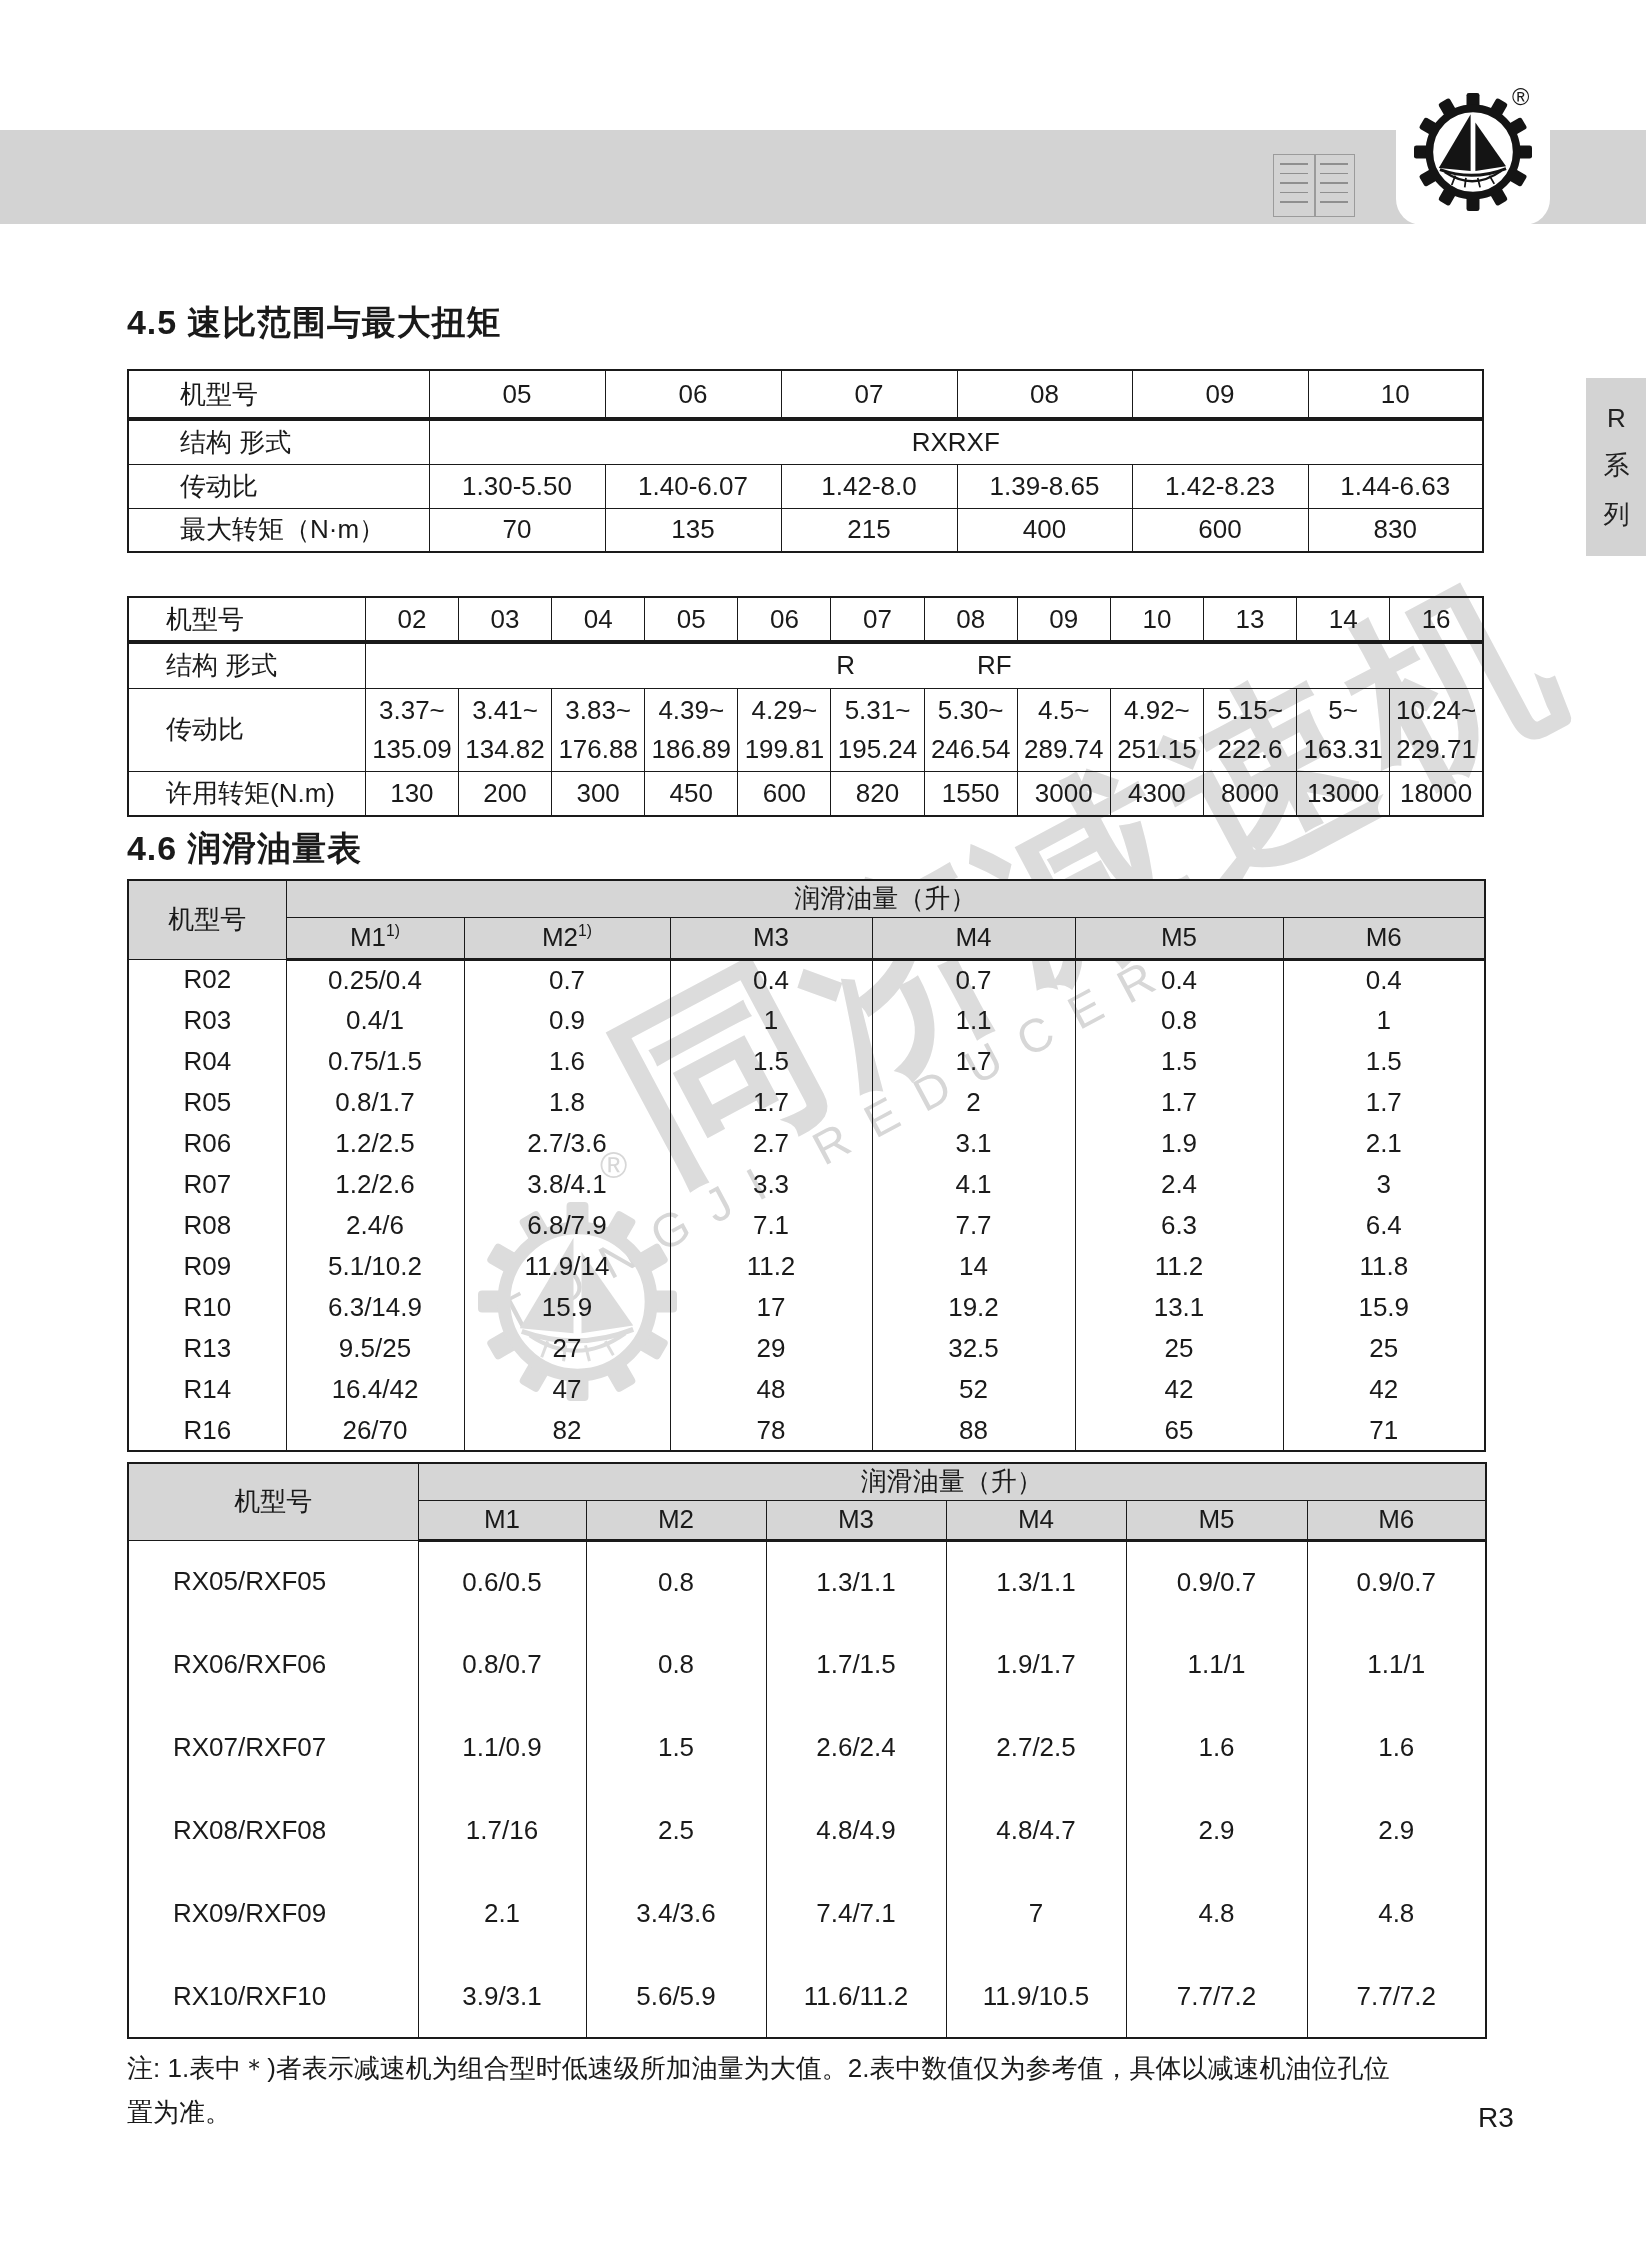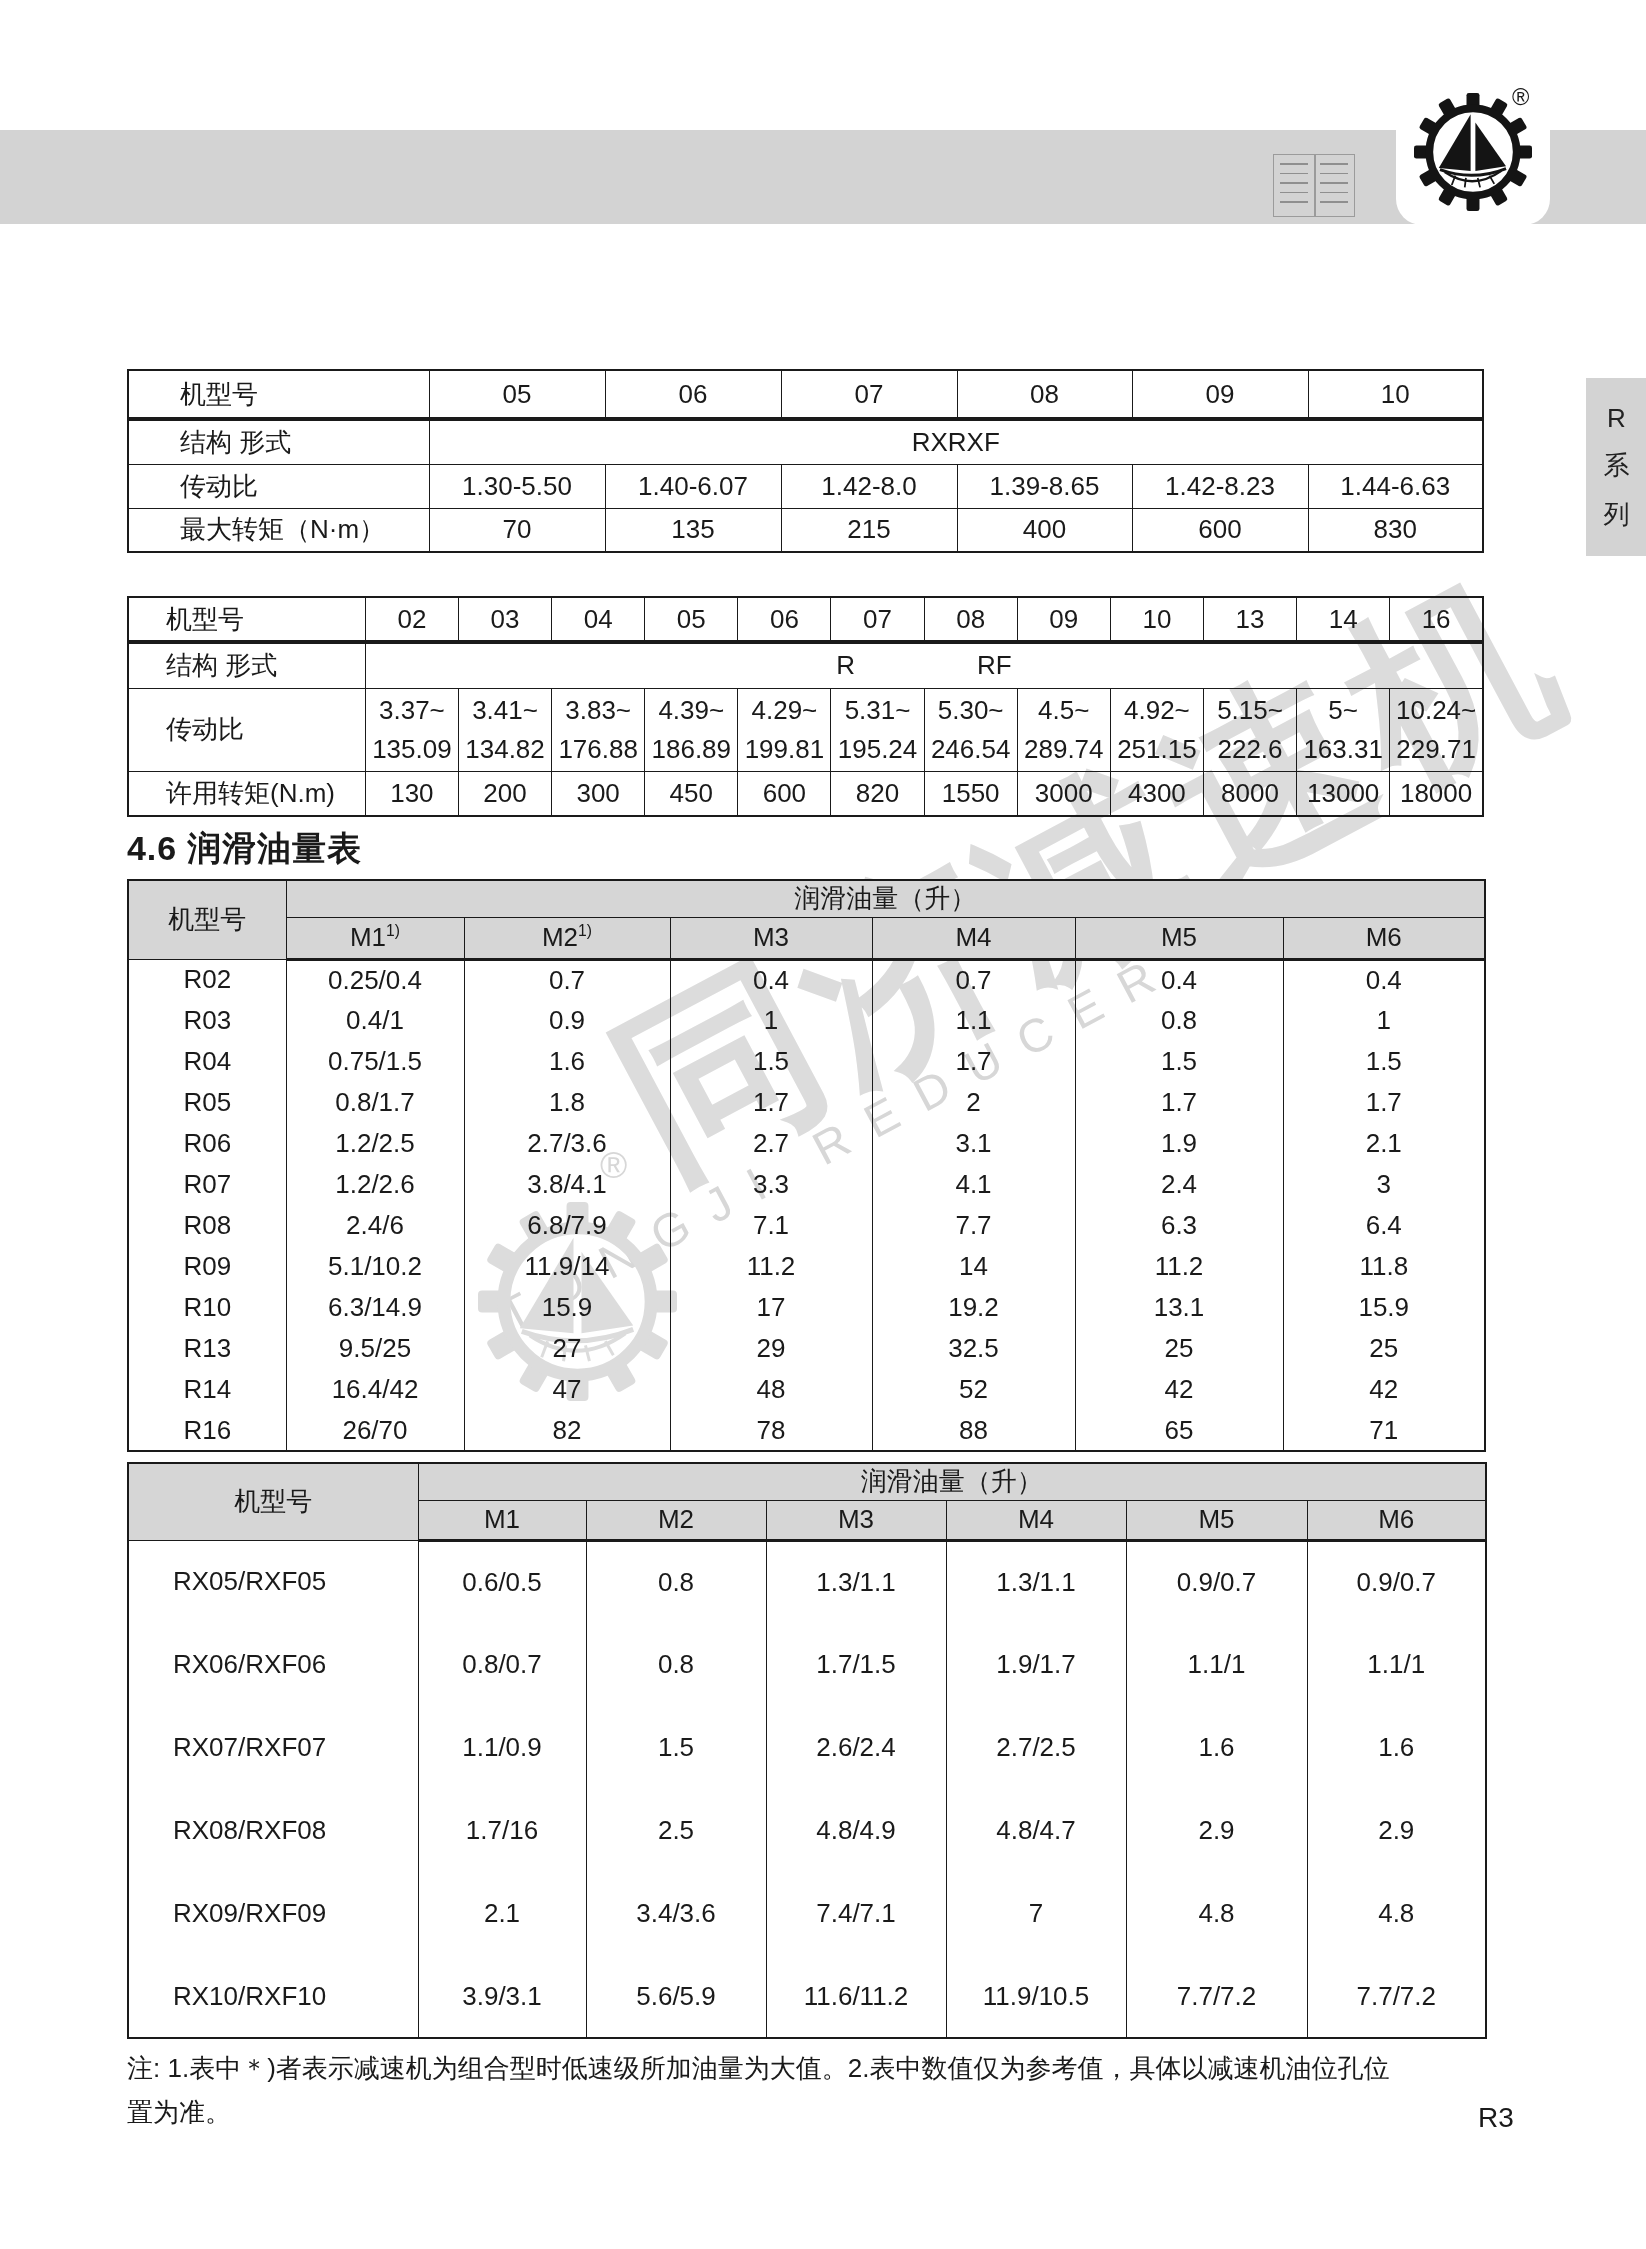"4.5 速比范围与最大扭矩" div.h-title { html: none -> <div>4.5 速比范围与最大扭矩</div> }
